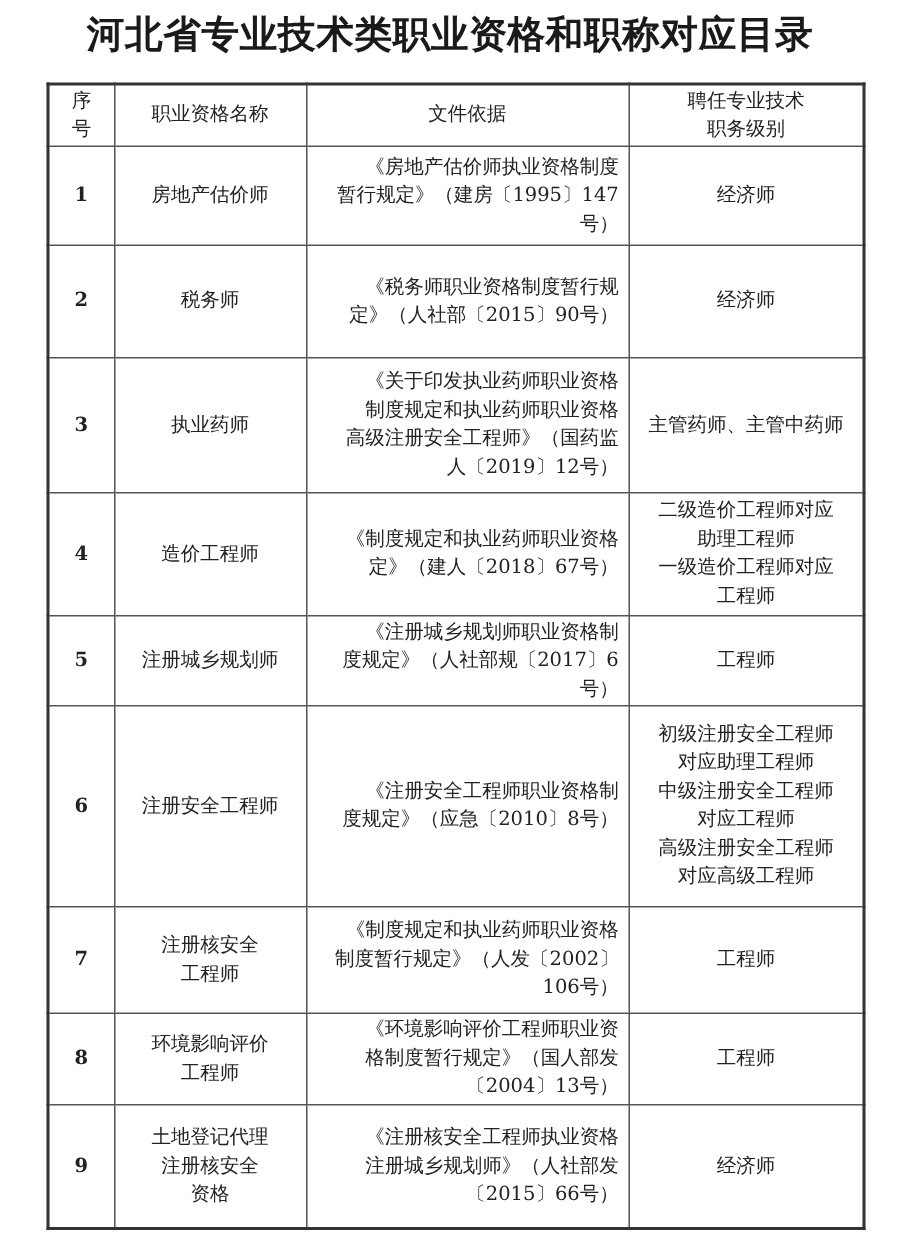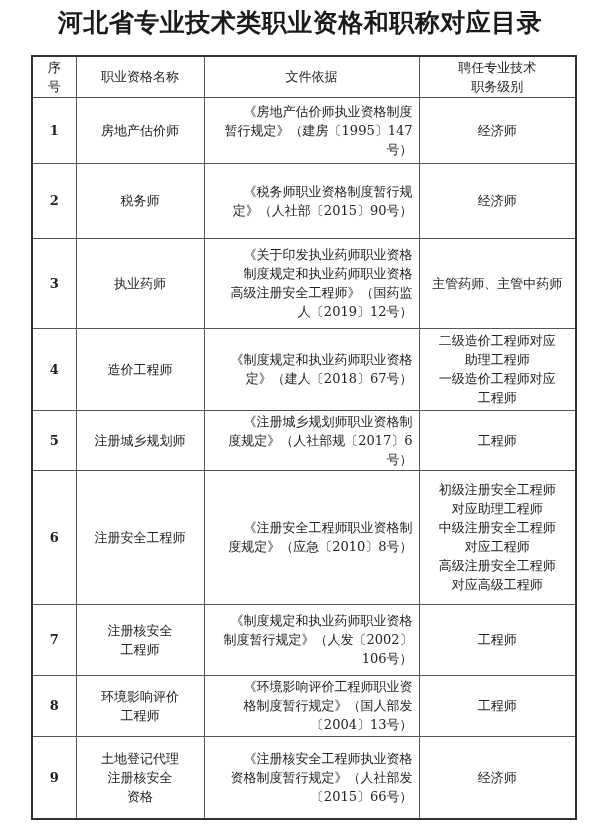"资格制度暂行规定》（人社部发" span.line { text: 资格制度暂行规定 -> 注册城乡规划师 }
